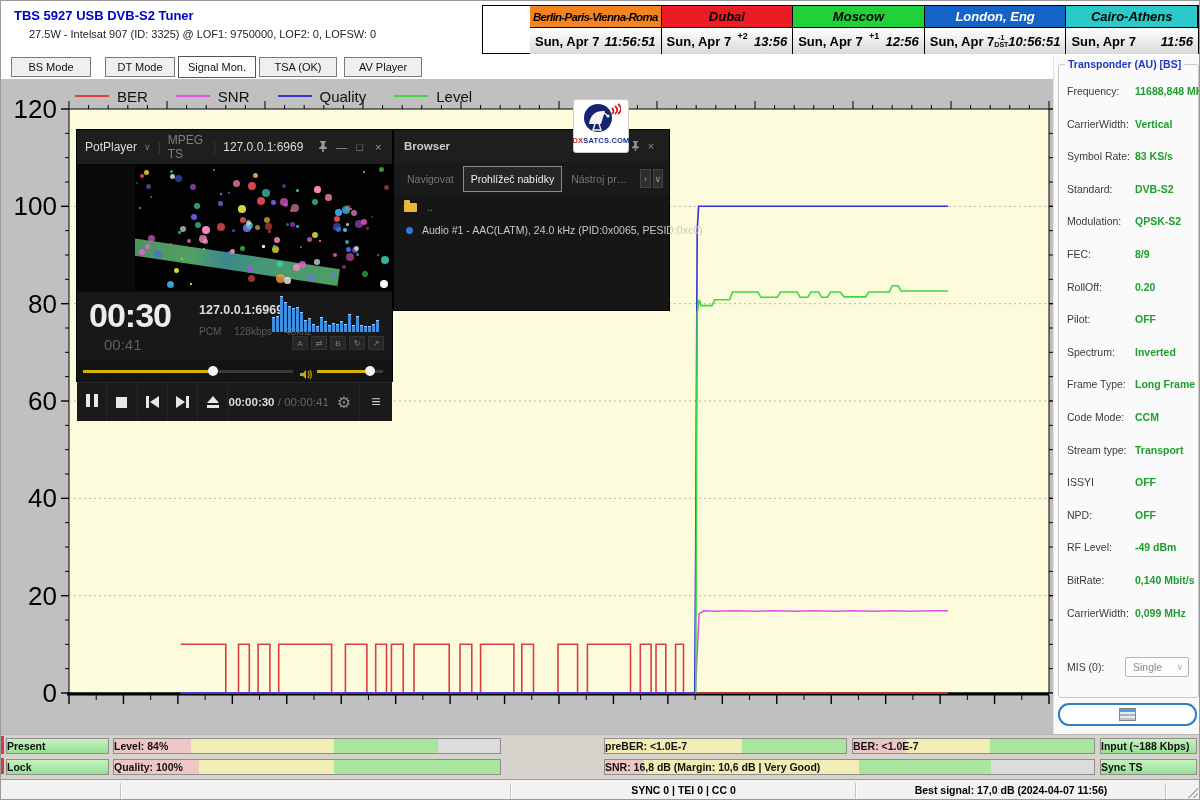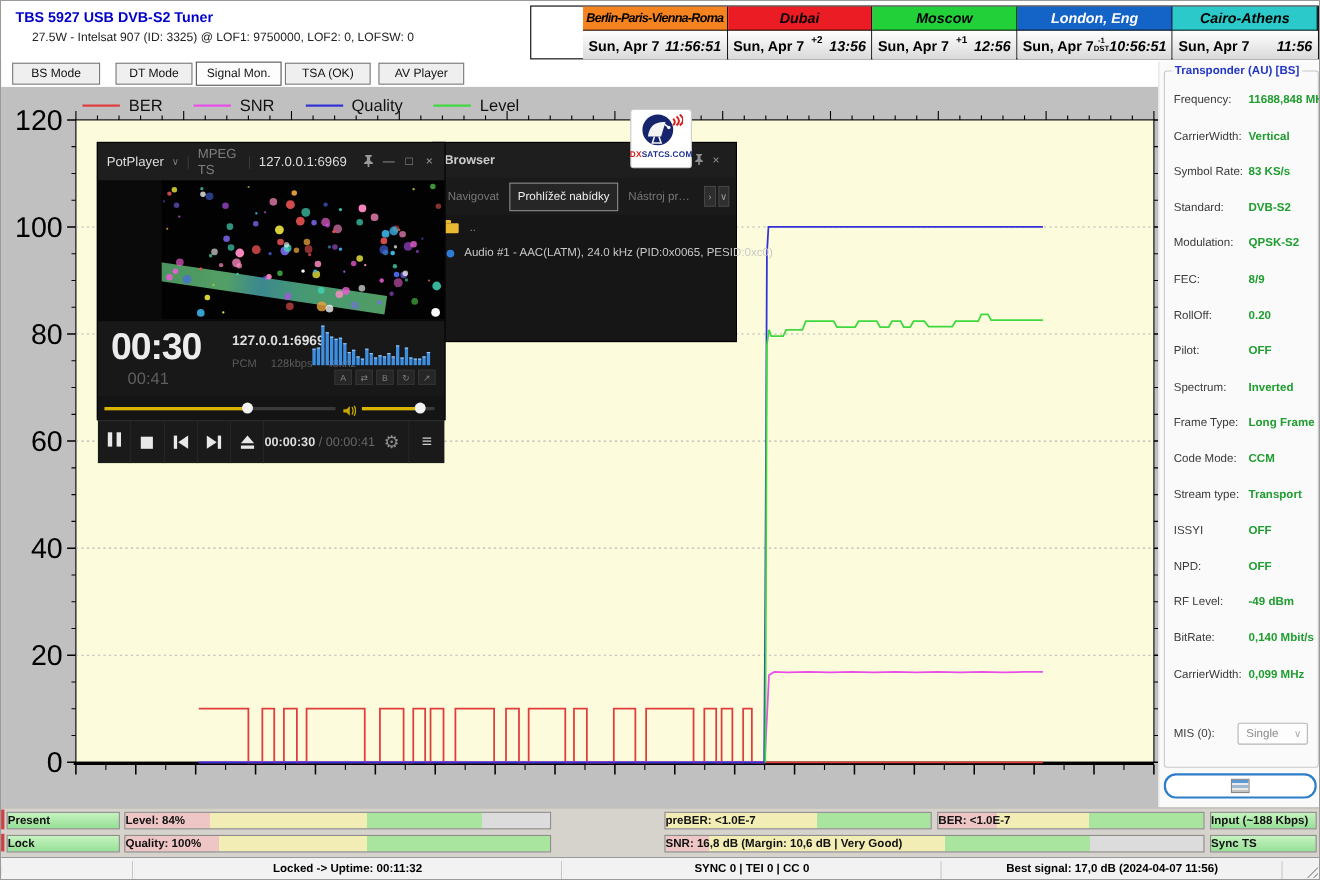"PotPlayer" #pot { margin-left: 12px -> none }
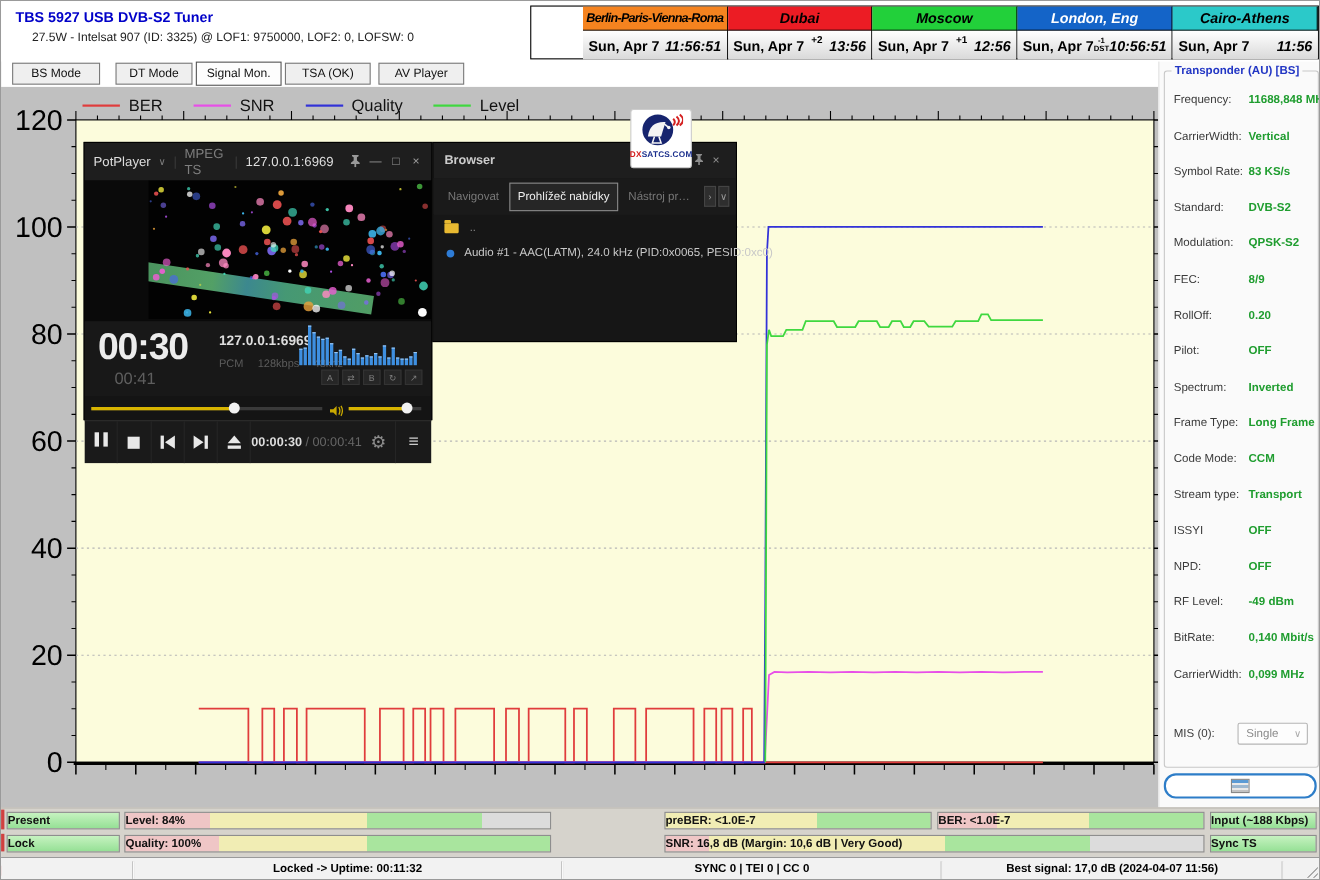"Locked -> Uptime: 00:11:32" div.sb-cell { html: <div>Locked -&gt; Uptime: 00:11:32</div> -> none }
